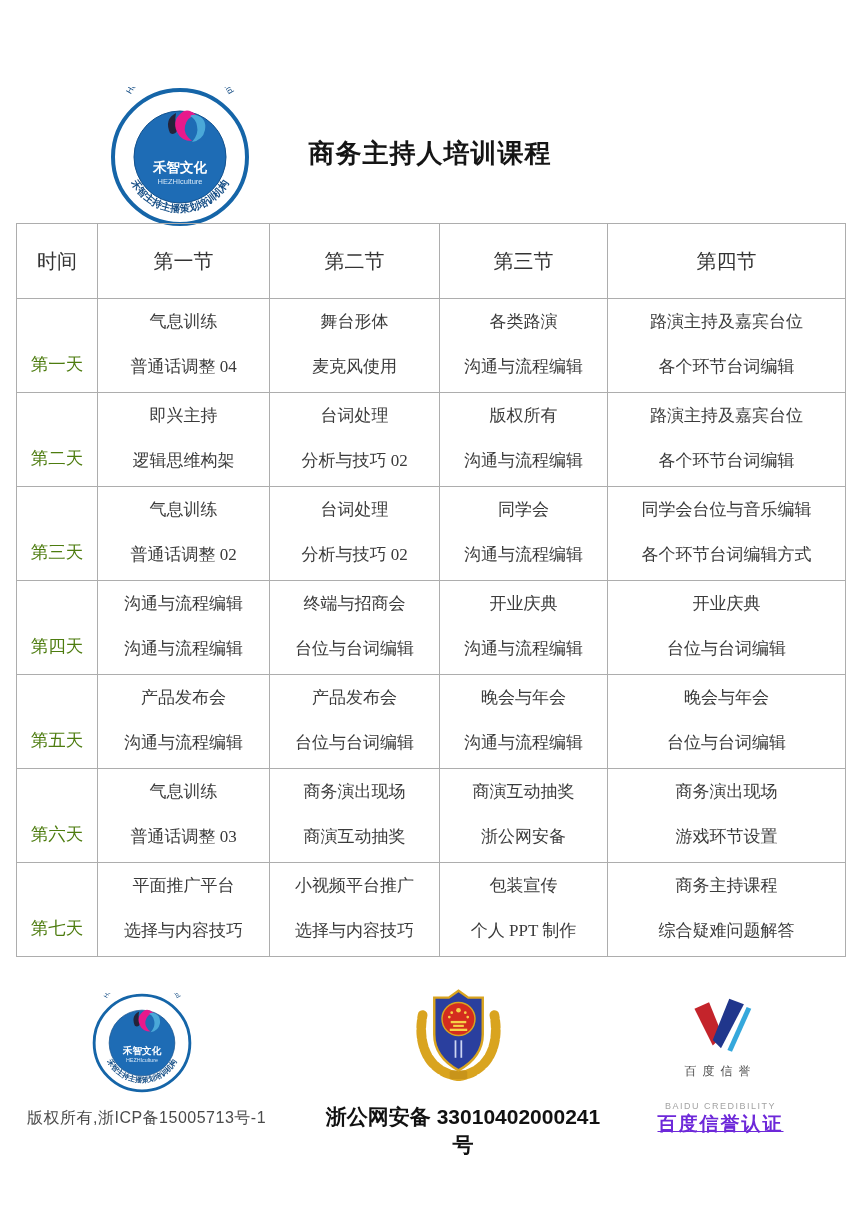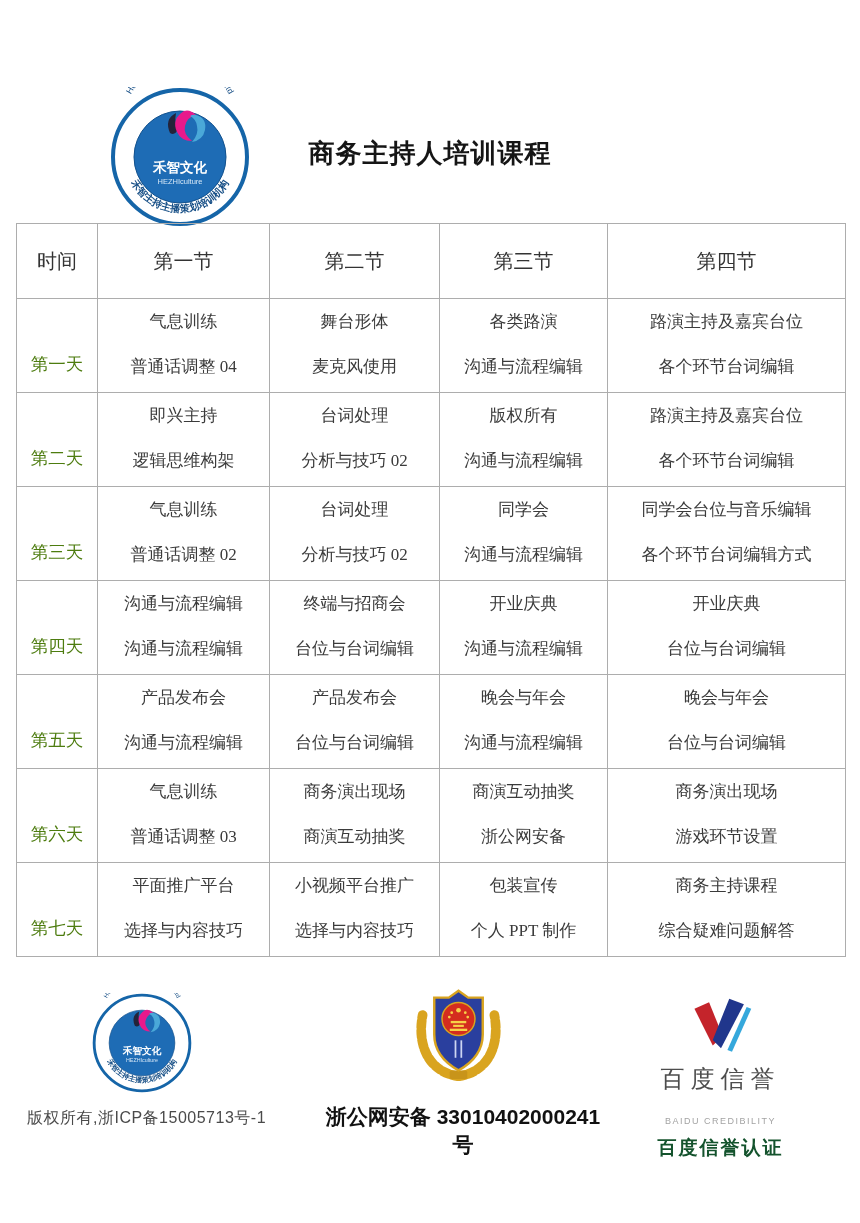"百度信誉" .baidu-cn { font-size: 24px -> 12px }
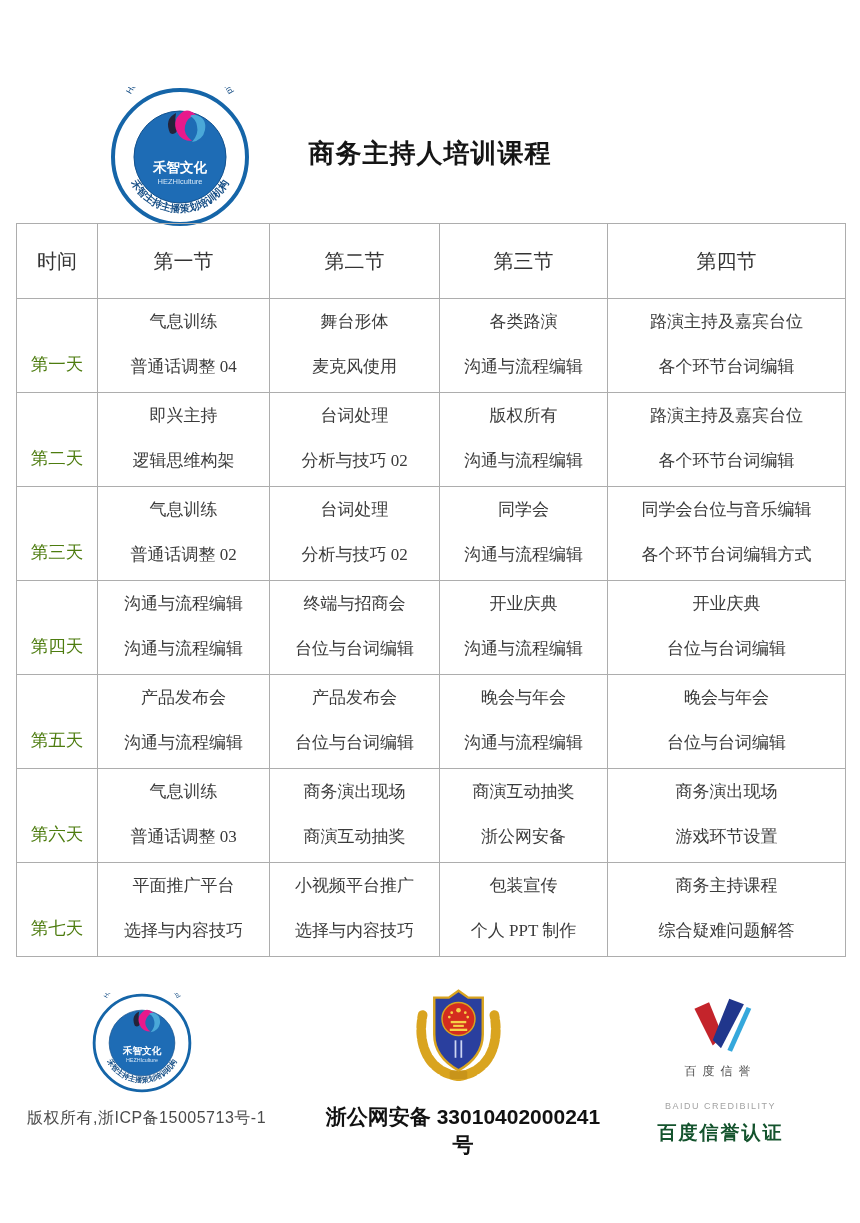"百度信誉认证" .baidu-cert { color: #14532d -> #6d28d9; margin-top: 9px -> none; text-decoration: none -> underline }
